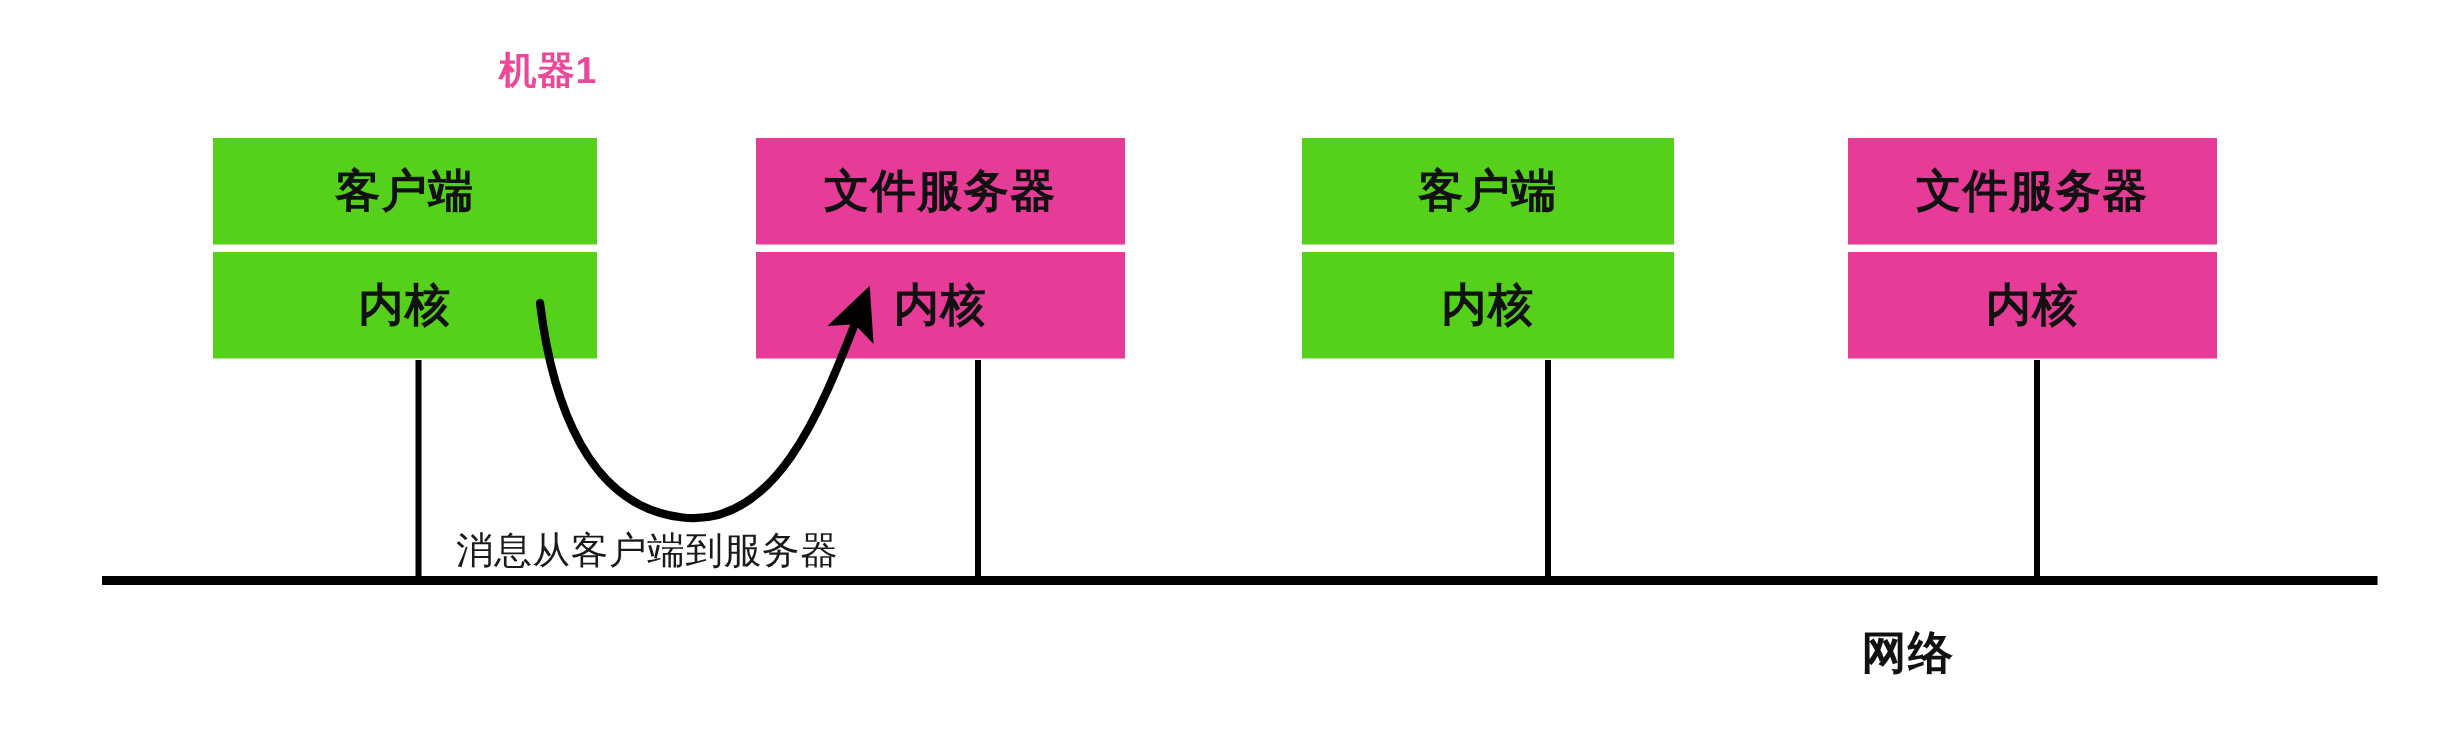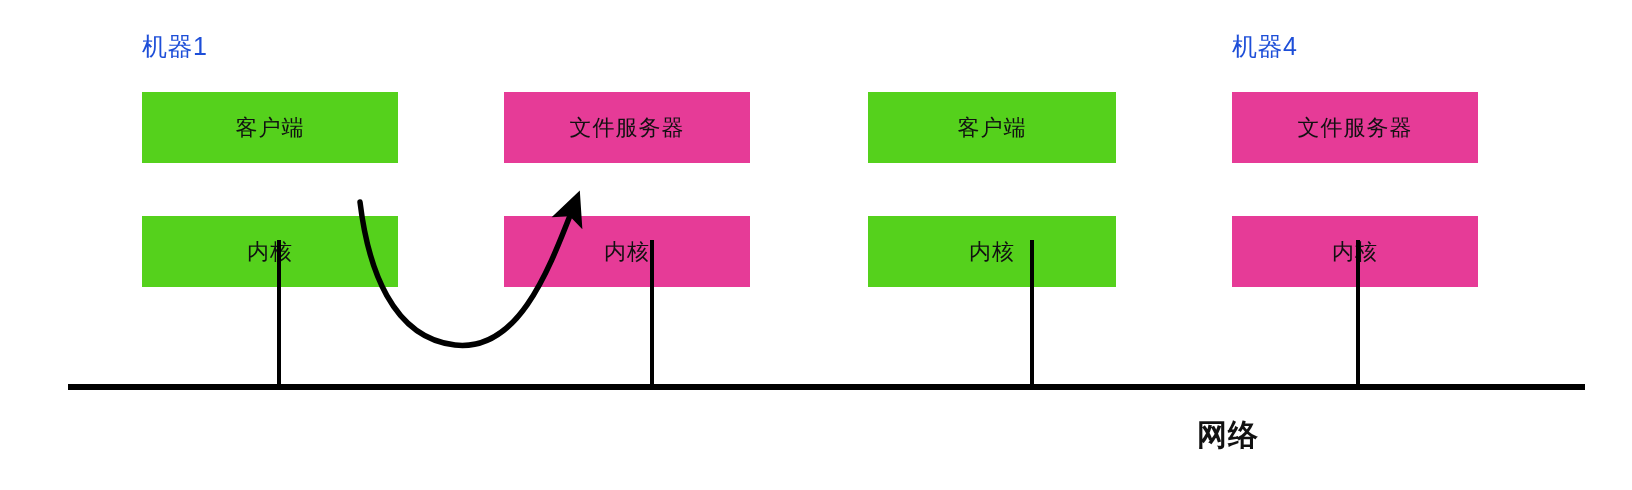"机器1" .machine-label { color: #1d4ed8 -> #ec4899; font-weight: 400 -> 700; text-align: left -> right }
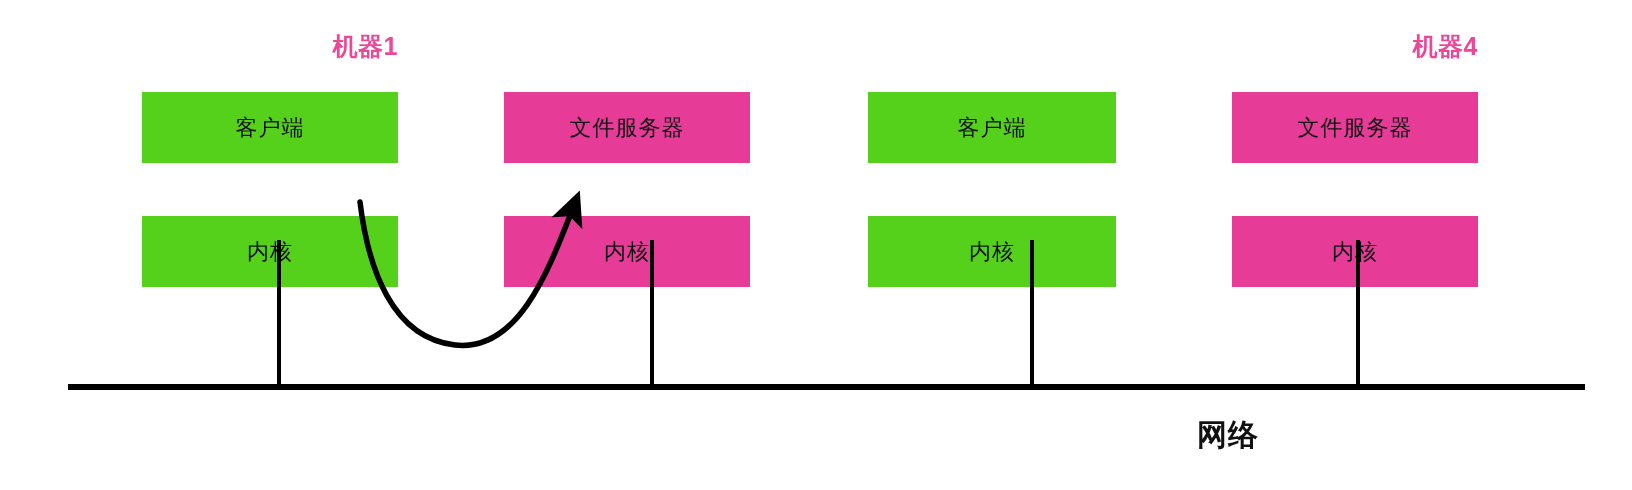"机器4" div.machine-label { html: <div>机器4</div> -> none }
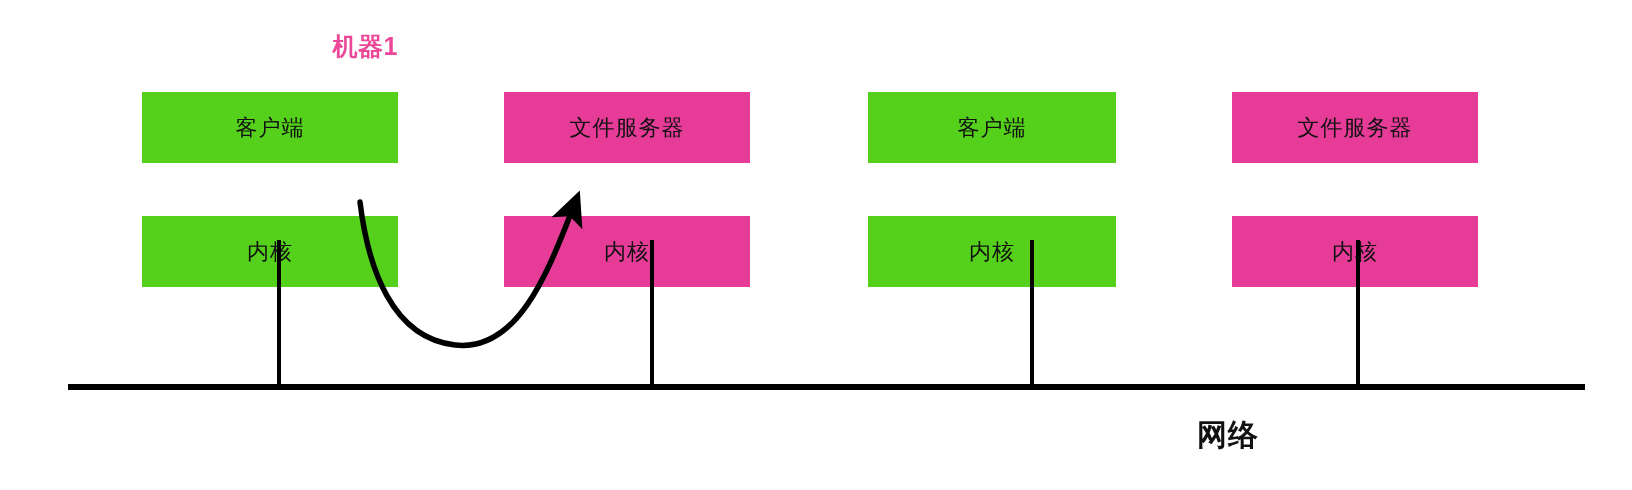"客户端" .layer { font-size: 22px -> 30px; font-weight: 400 -> 700 }
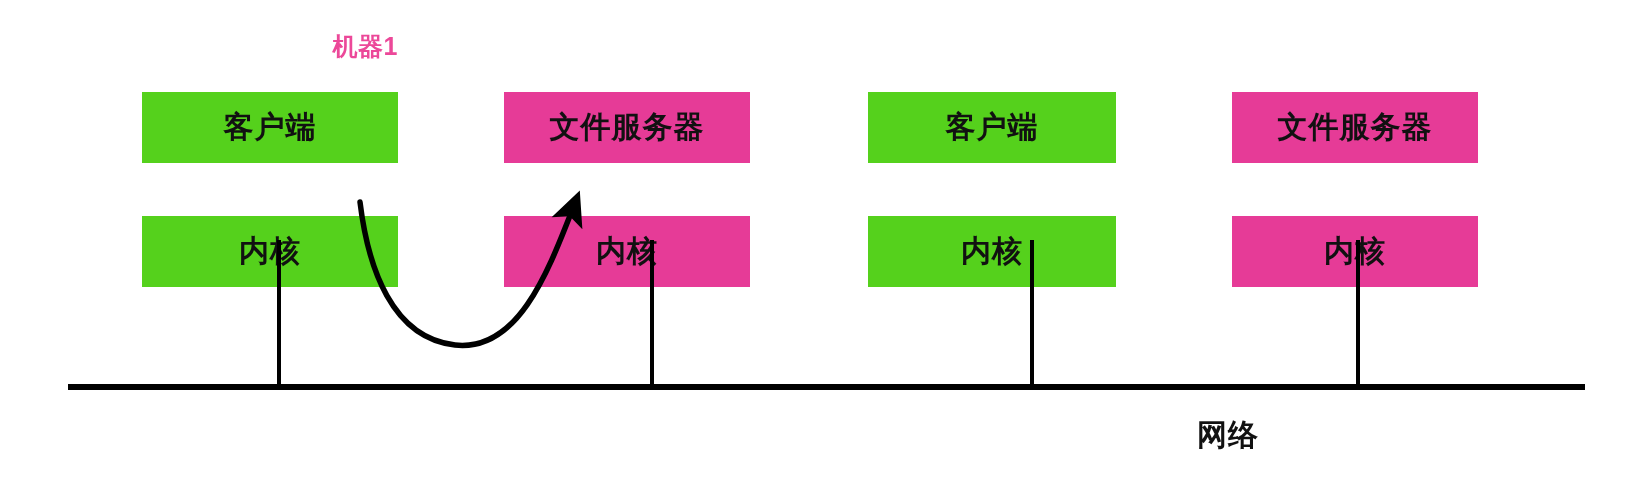"内核" .layer-kernel { margin-top: 48px -> none }
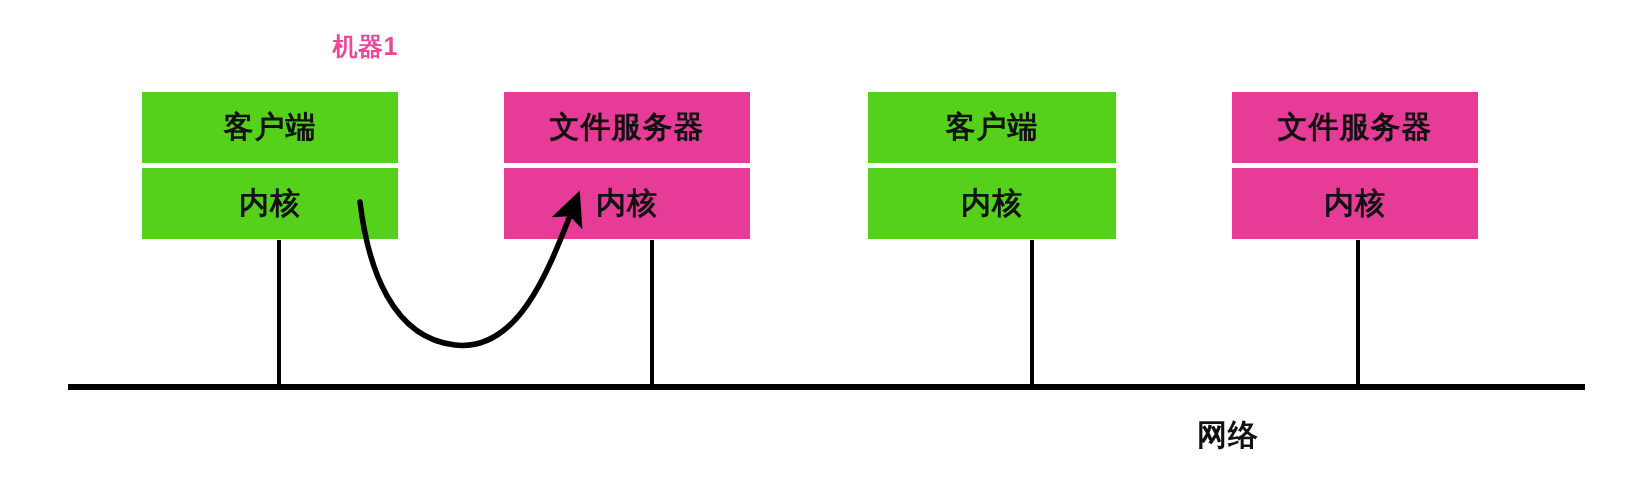"消息从客户端到服务器" div.arrow-caption { html: none -> <div>消息从客户端到服务器</div> }
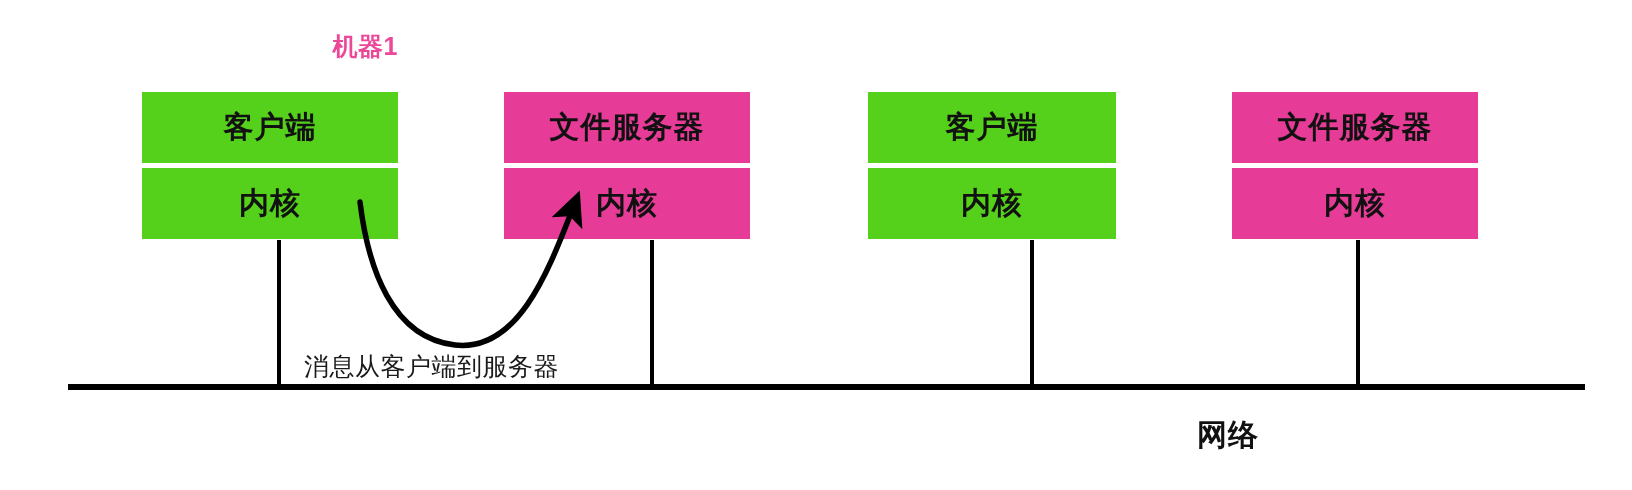"网络" div.network-label { left: 1197px -> 1241px }
